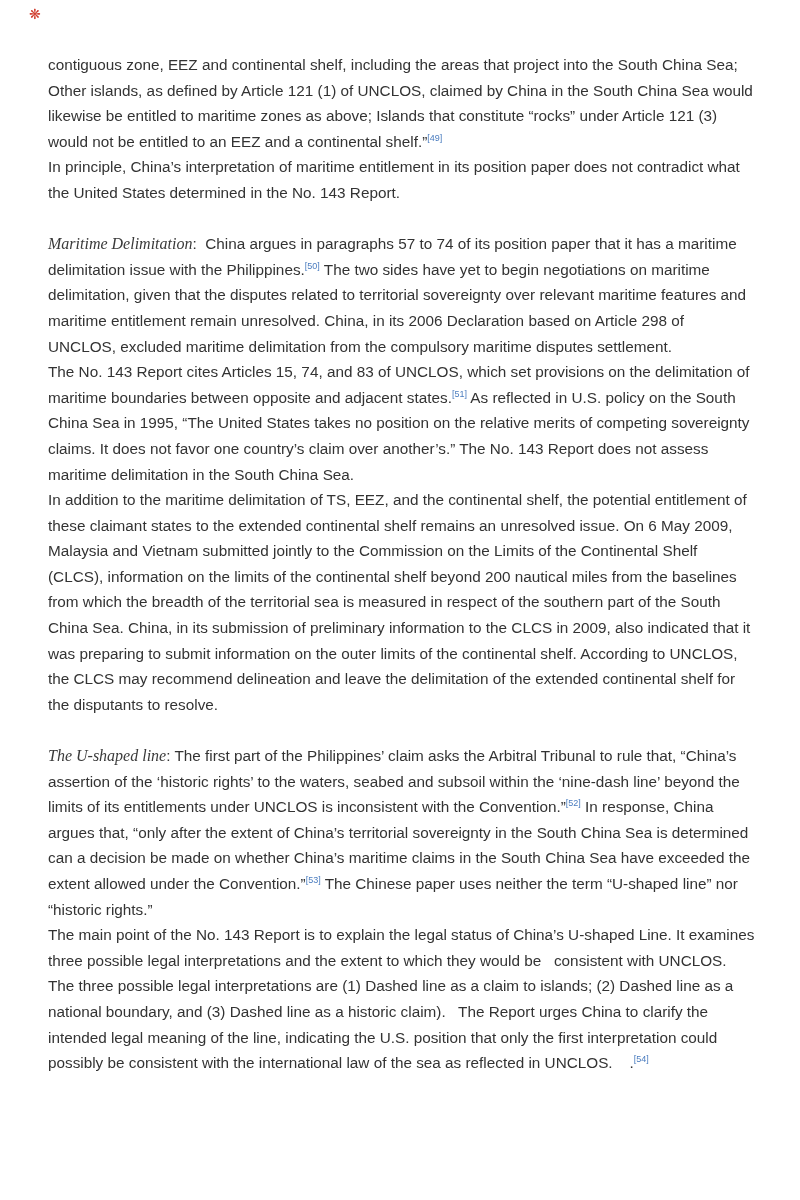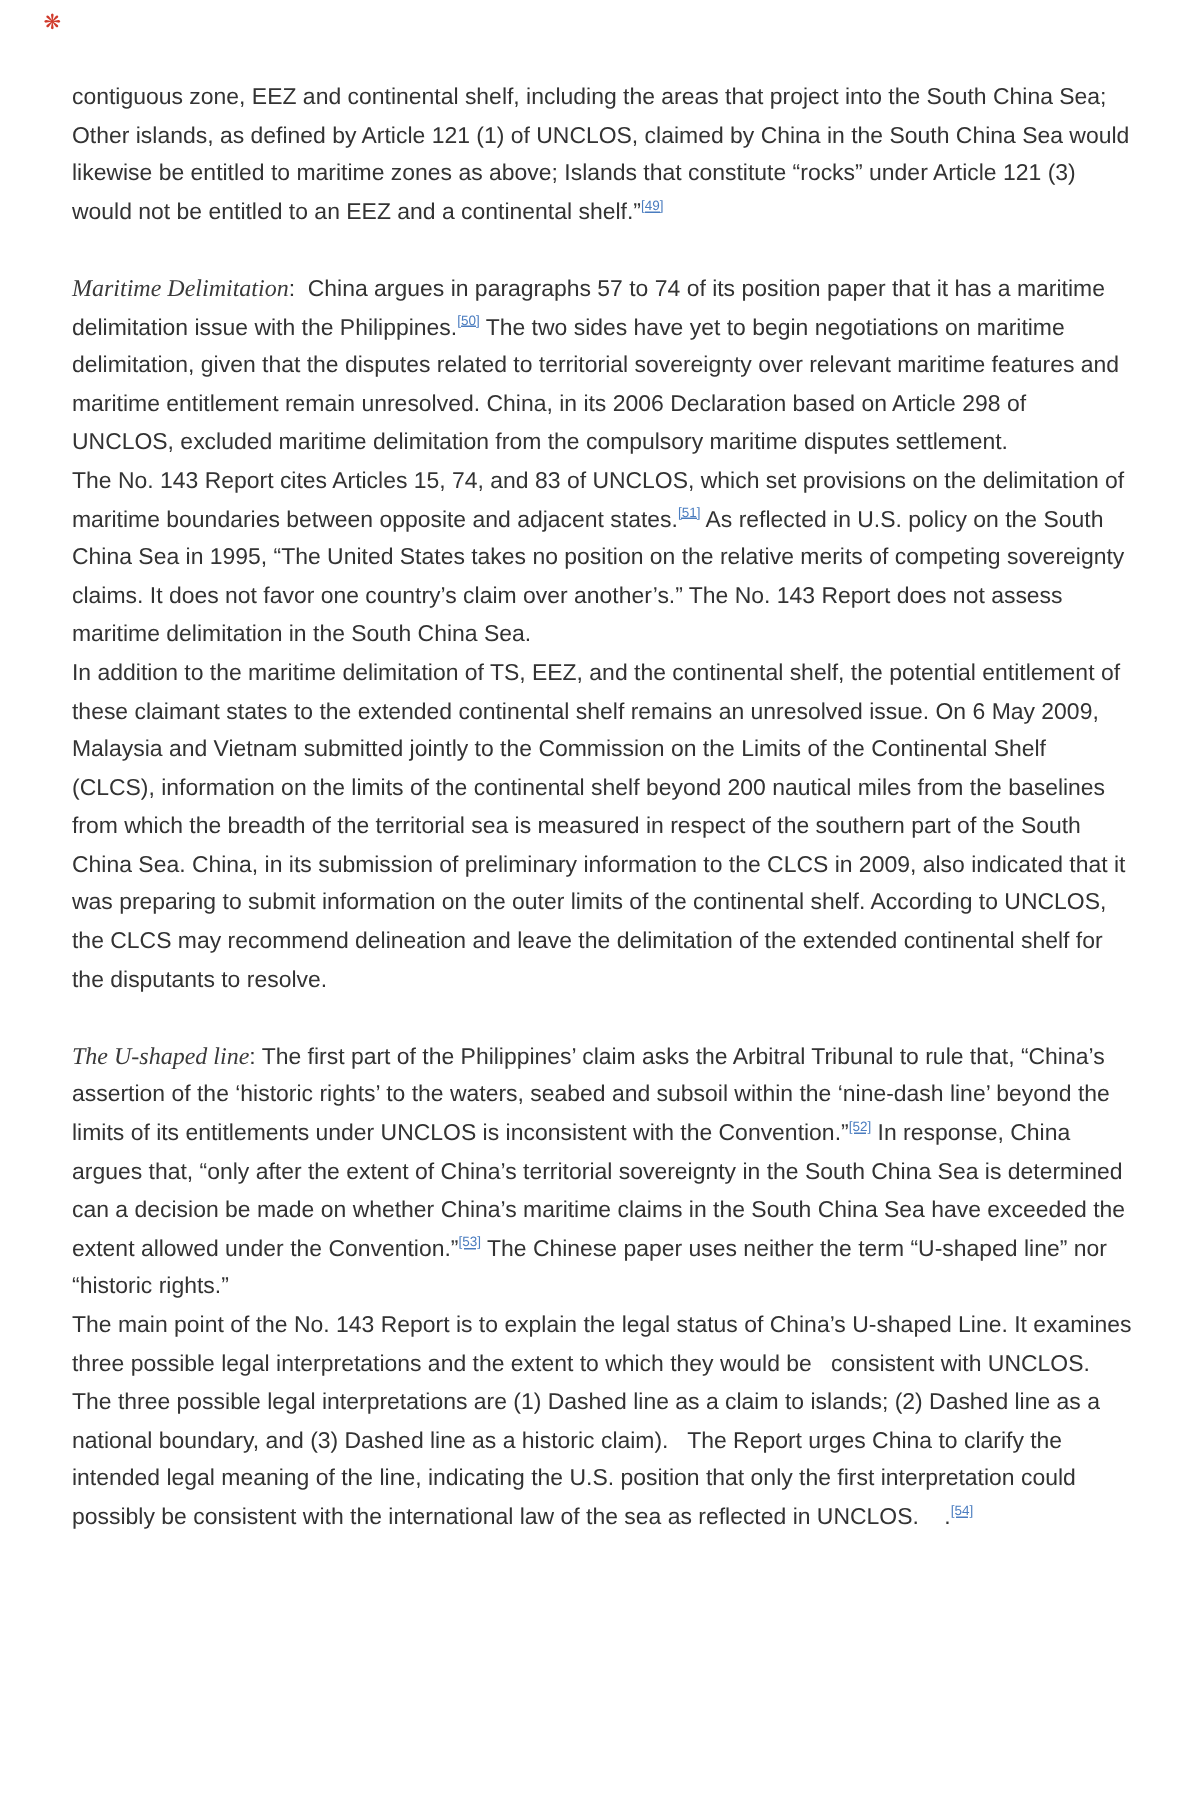"[49]" .footnote-ref { text-decoration: underline -> none }
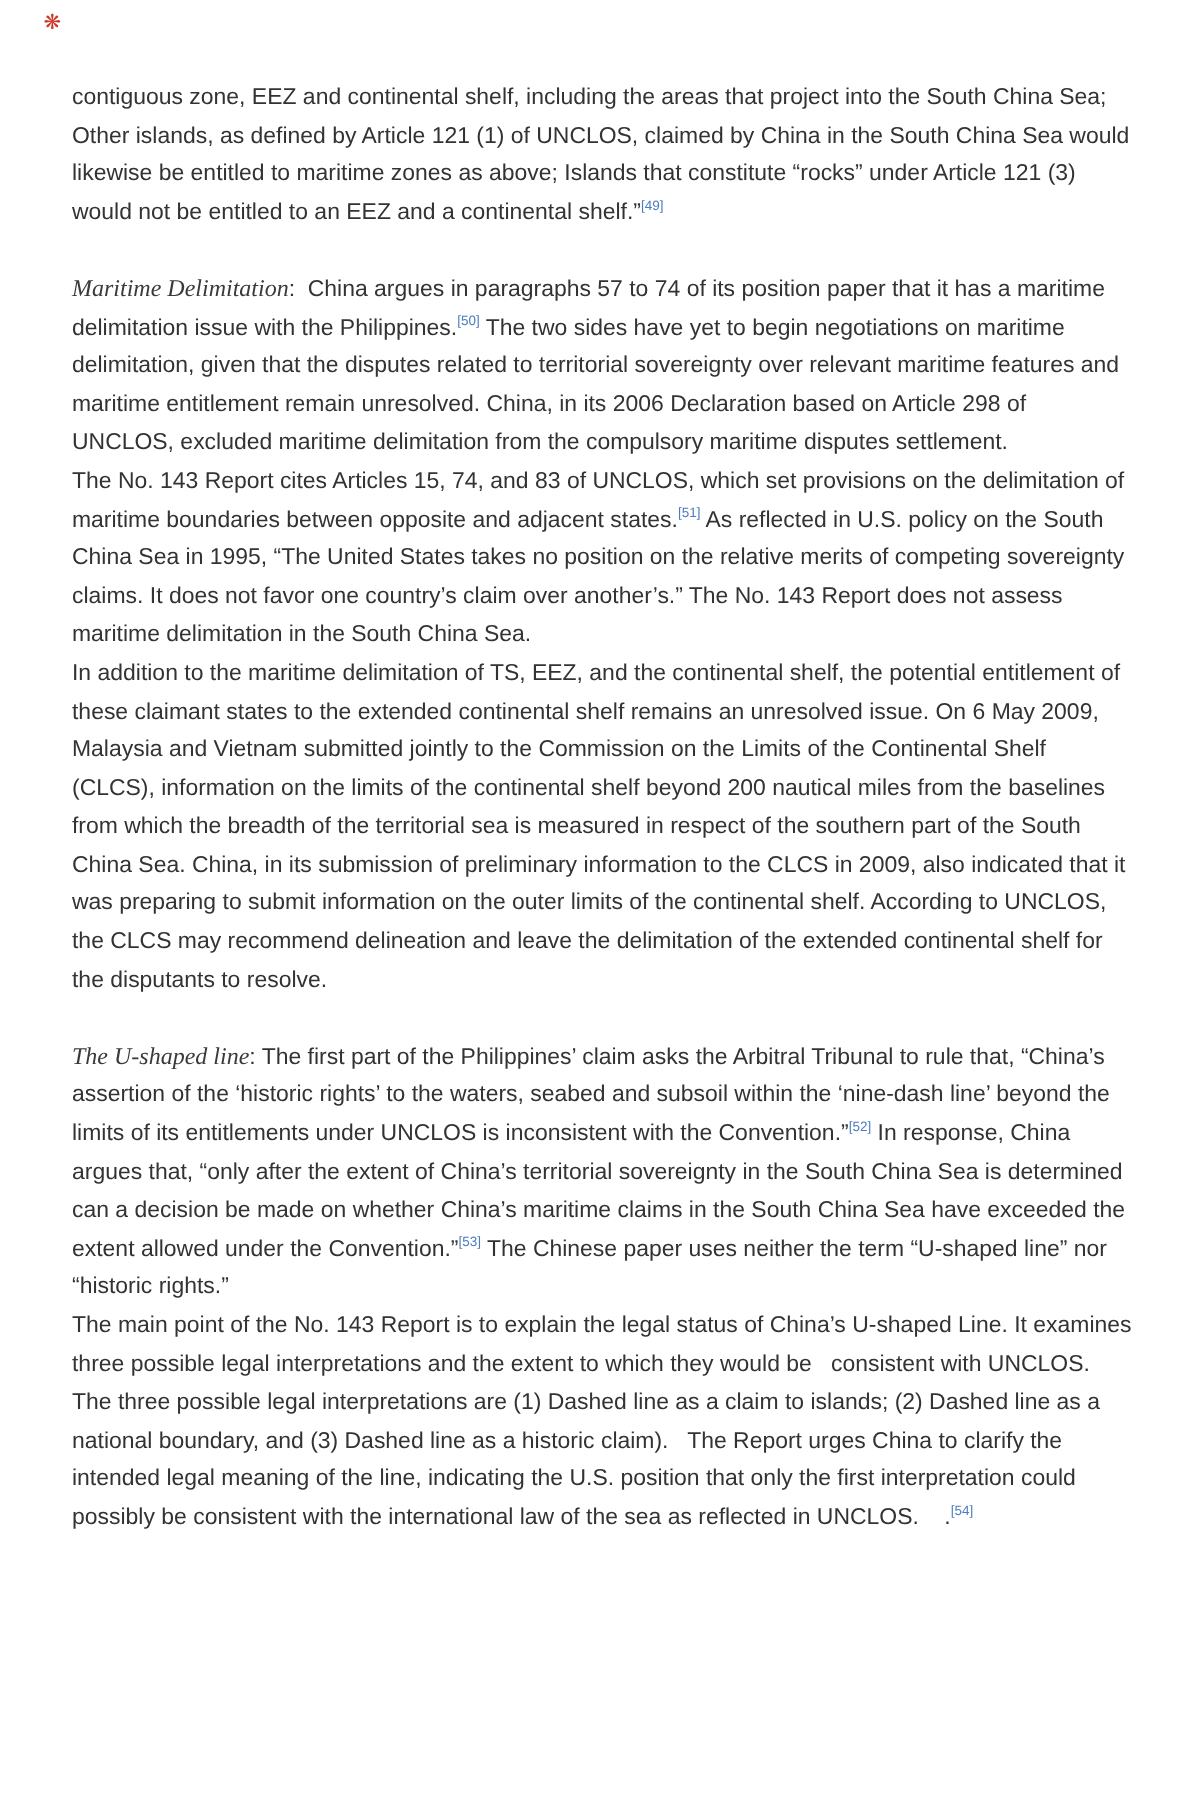"In principle, China’s interpretation of" div.para { html: none -> <div><span>In principle, China’s interpretation of maritime entitlement in its position paper does not contradict what the United States determined in the No. 143 Report.</span></div> }
